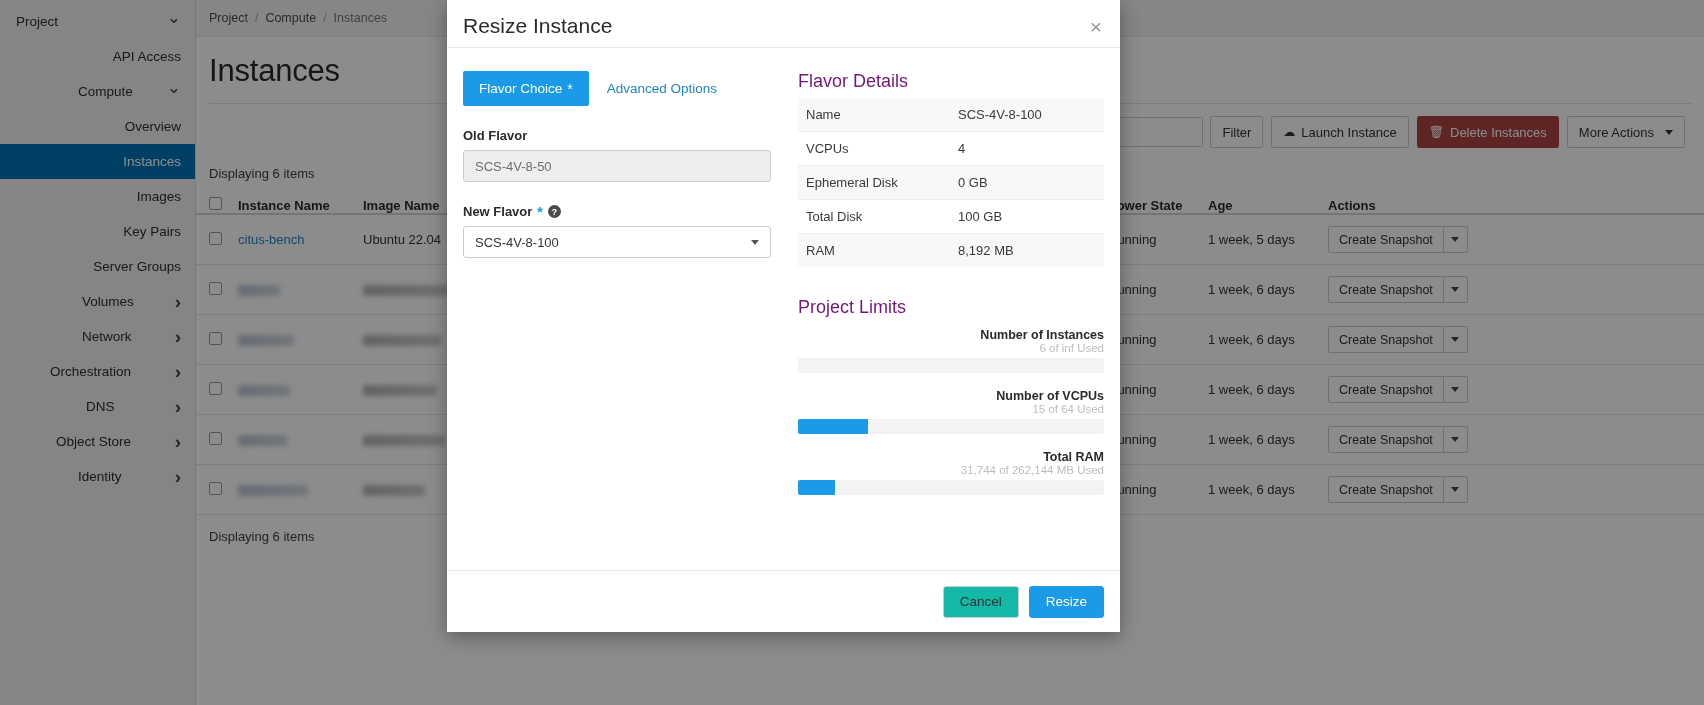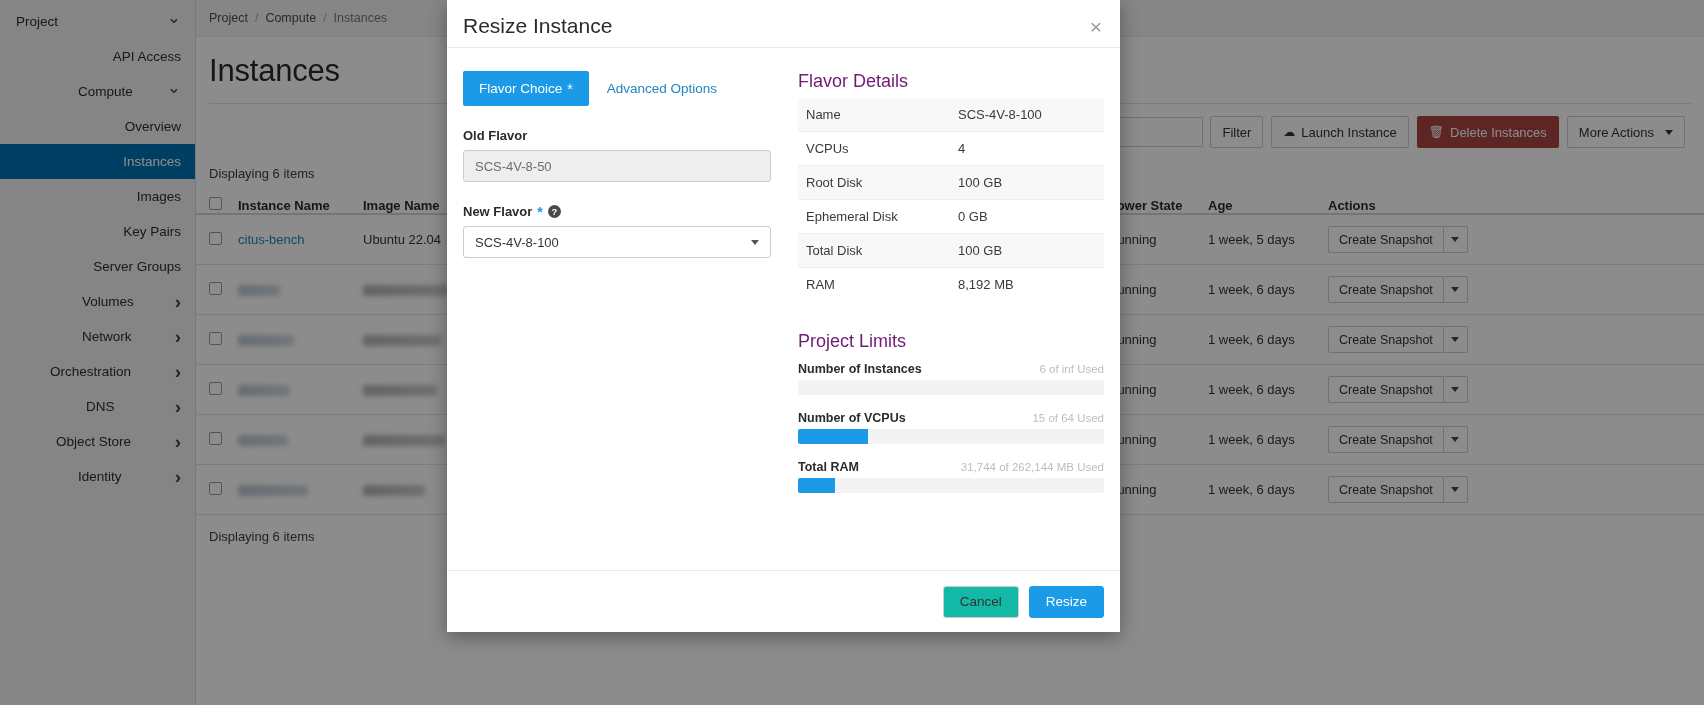"Root Disk" tr { html: <tr> <td>Root Disk</td> <td>100 GB</td> </tr> -> none }
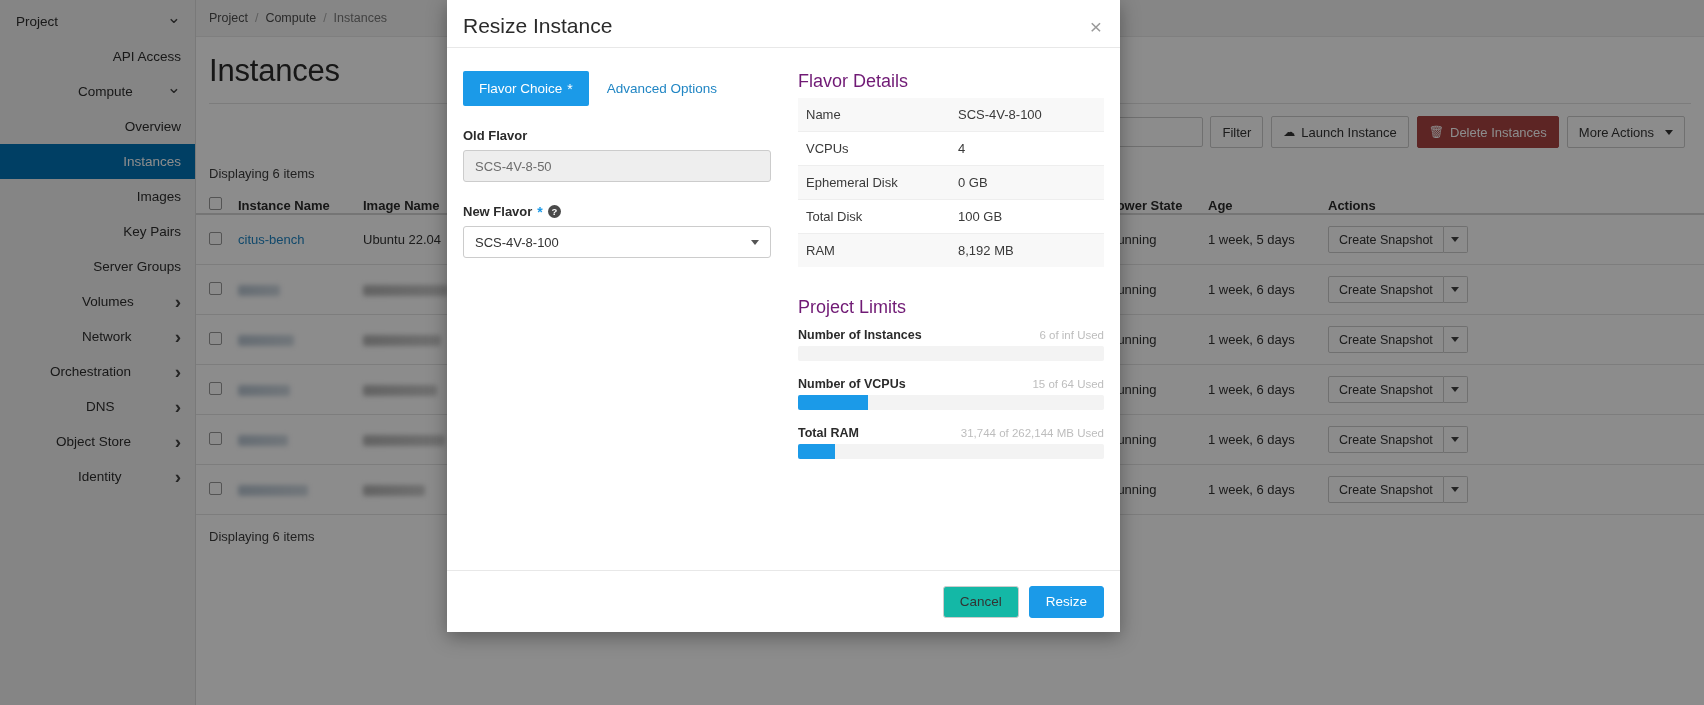"Number of Instances" .limit-head { align-items: center -> flex-end; flex-direction: none -> column }
